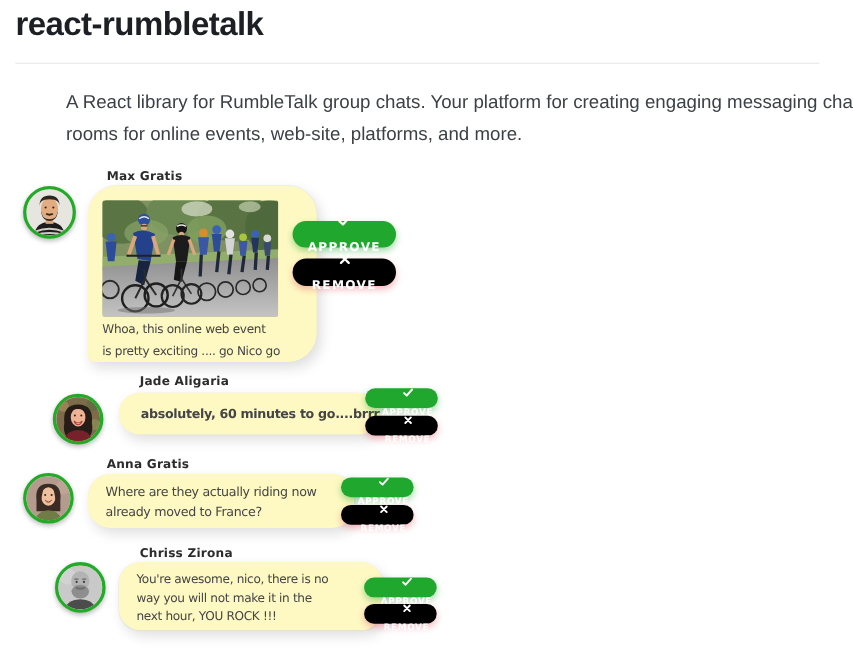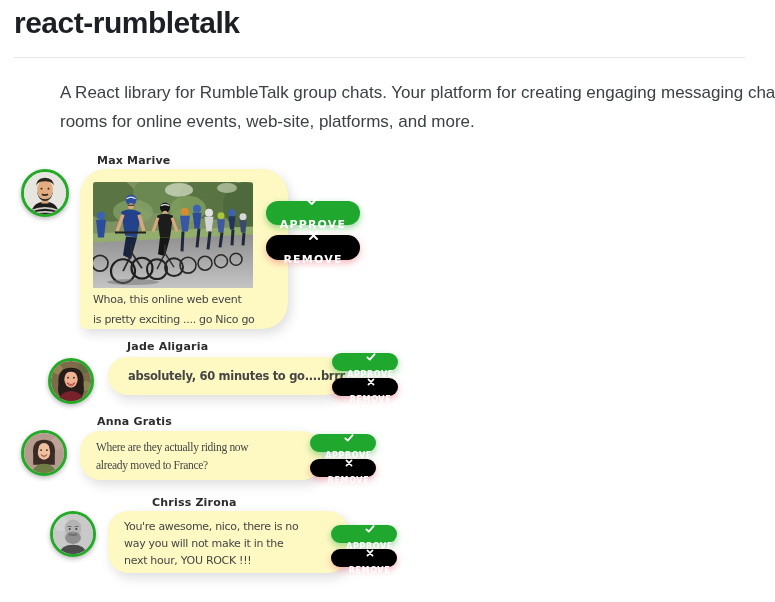"Max Marive" div.abs { text: Marive -> Gratis }
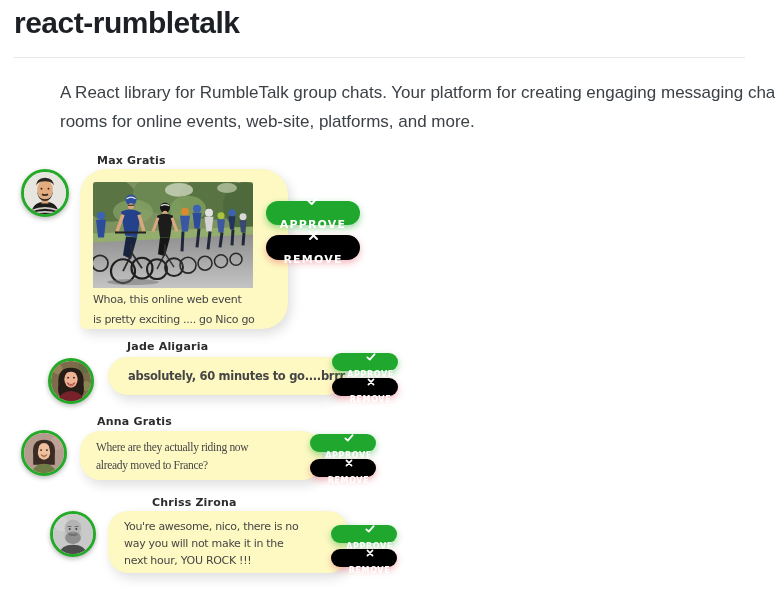"Where are they actually riding" div.bubble-text { font-family: Liberation Serif, serif -> none }
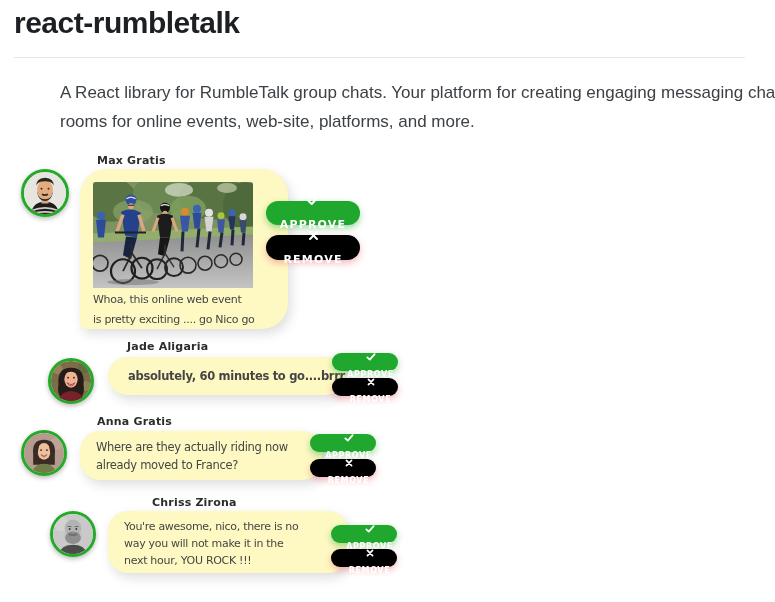"Chriss Zirona" div.abs { margin-left: 25px -> none }
